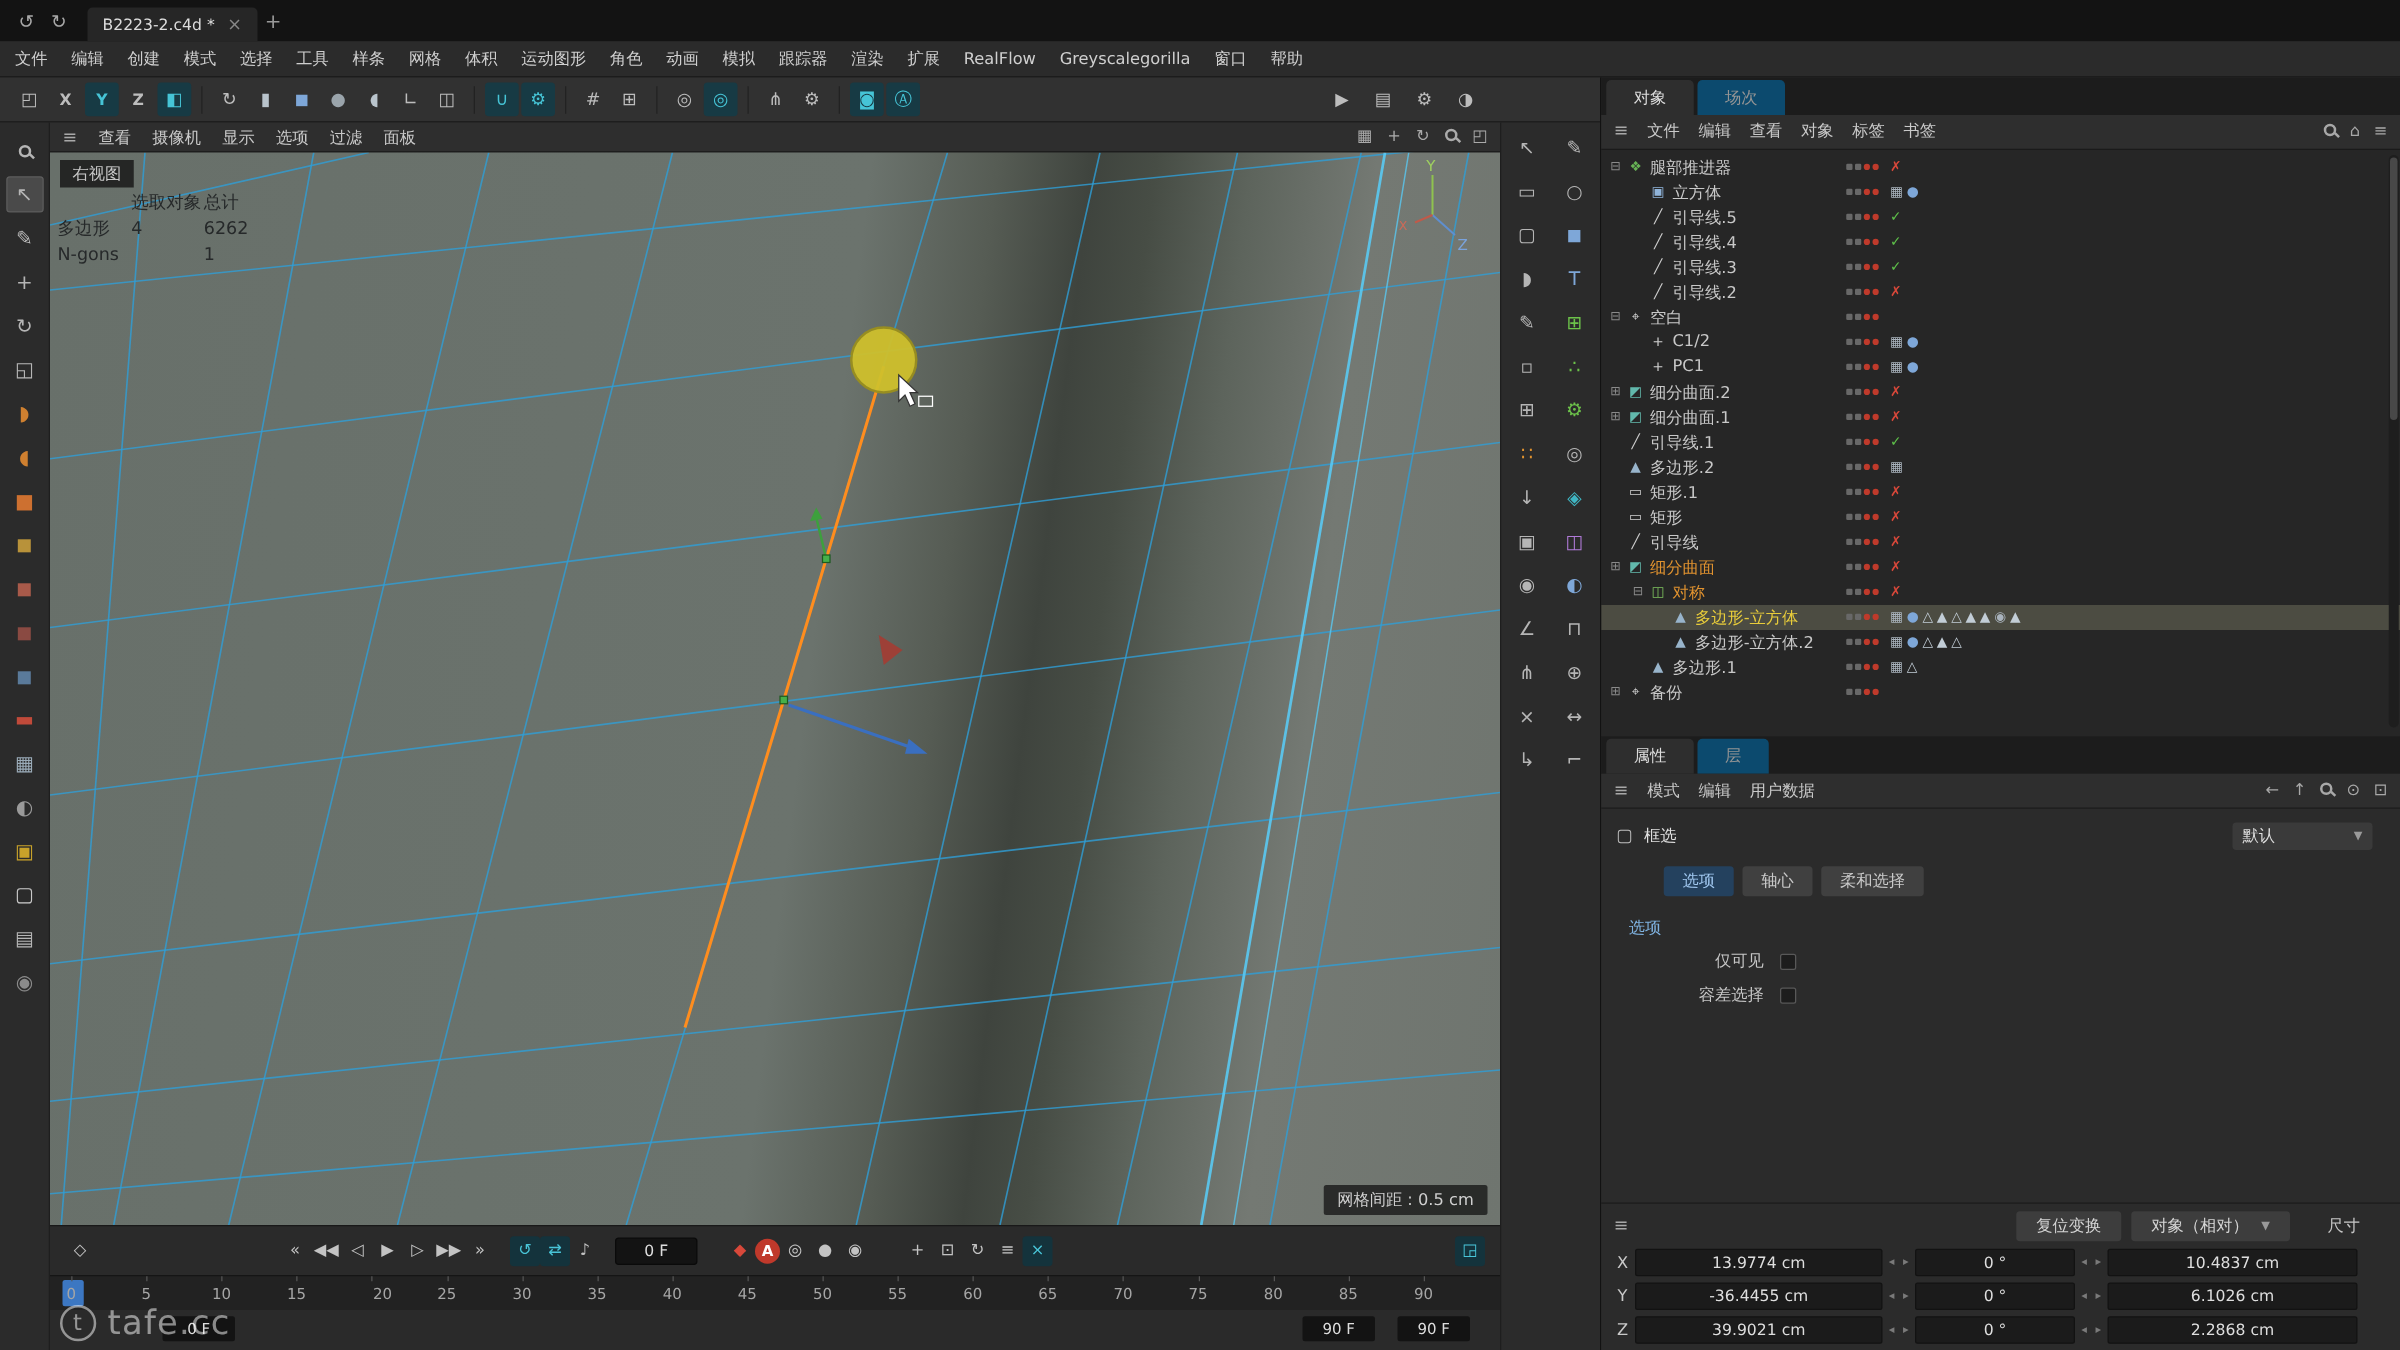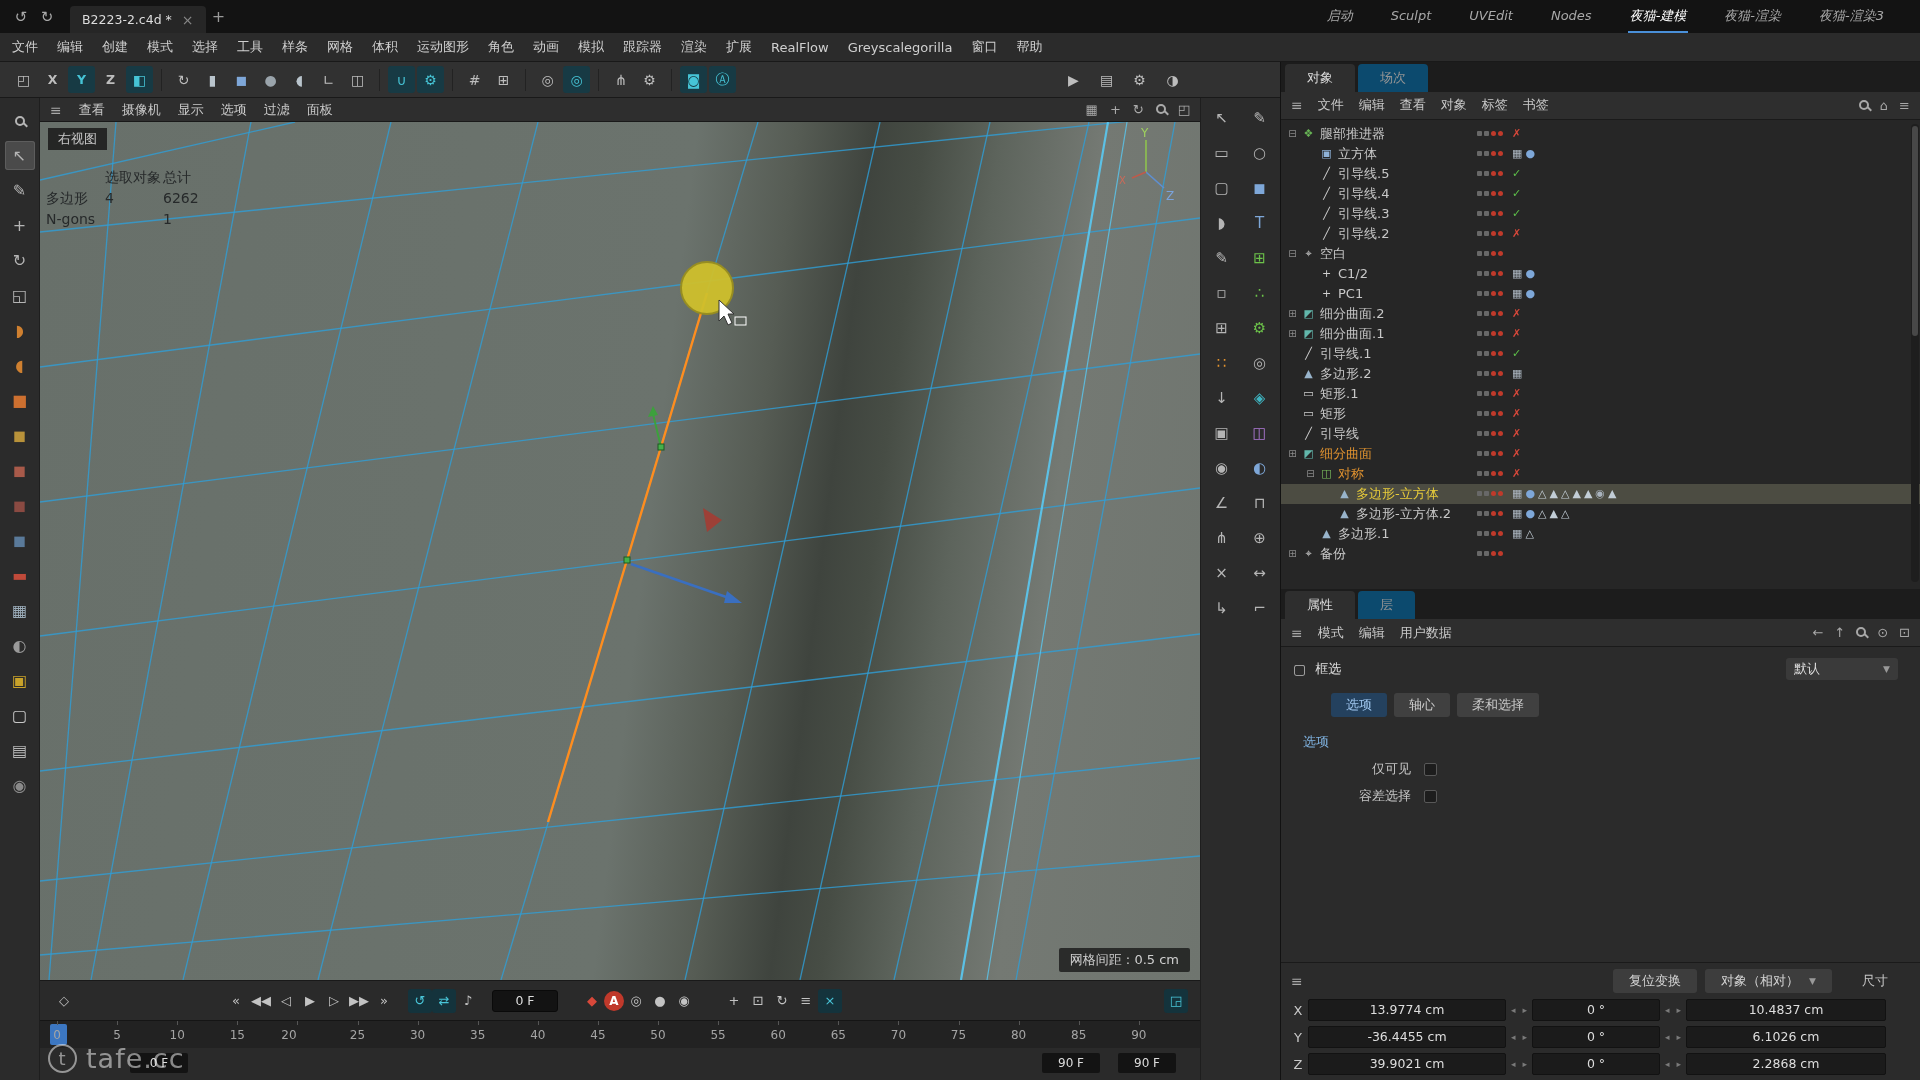"启动" div { html: <div> <div>启动</div> <div>Sculpt</div> <div>UVEdit</div> <div>Nodes</div> <div>夜猫-建模</div> <div>夜猫-渲染</div> <div>夜猫-渲染3</div> </div> -> none }
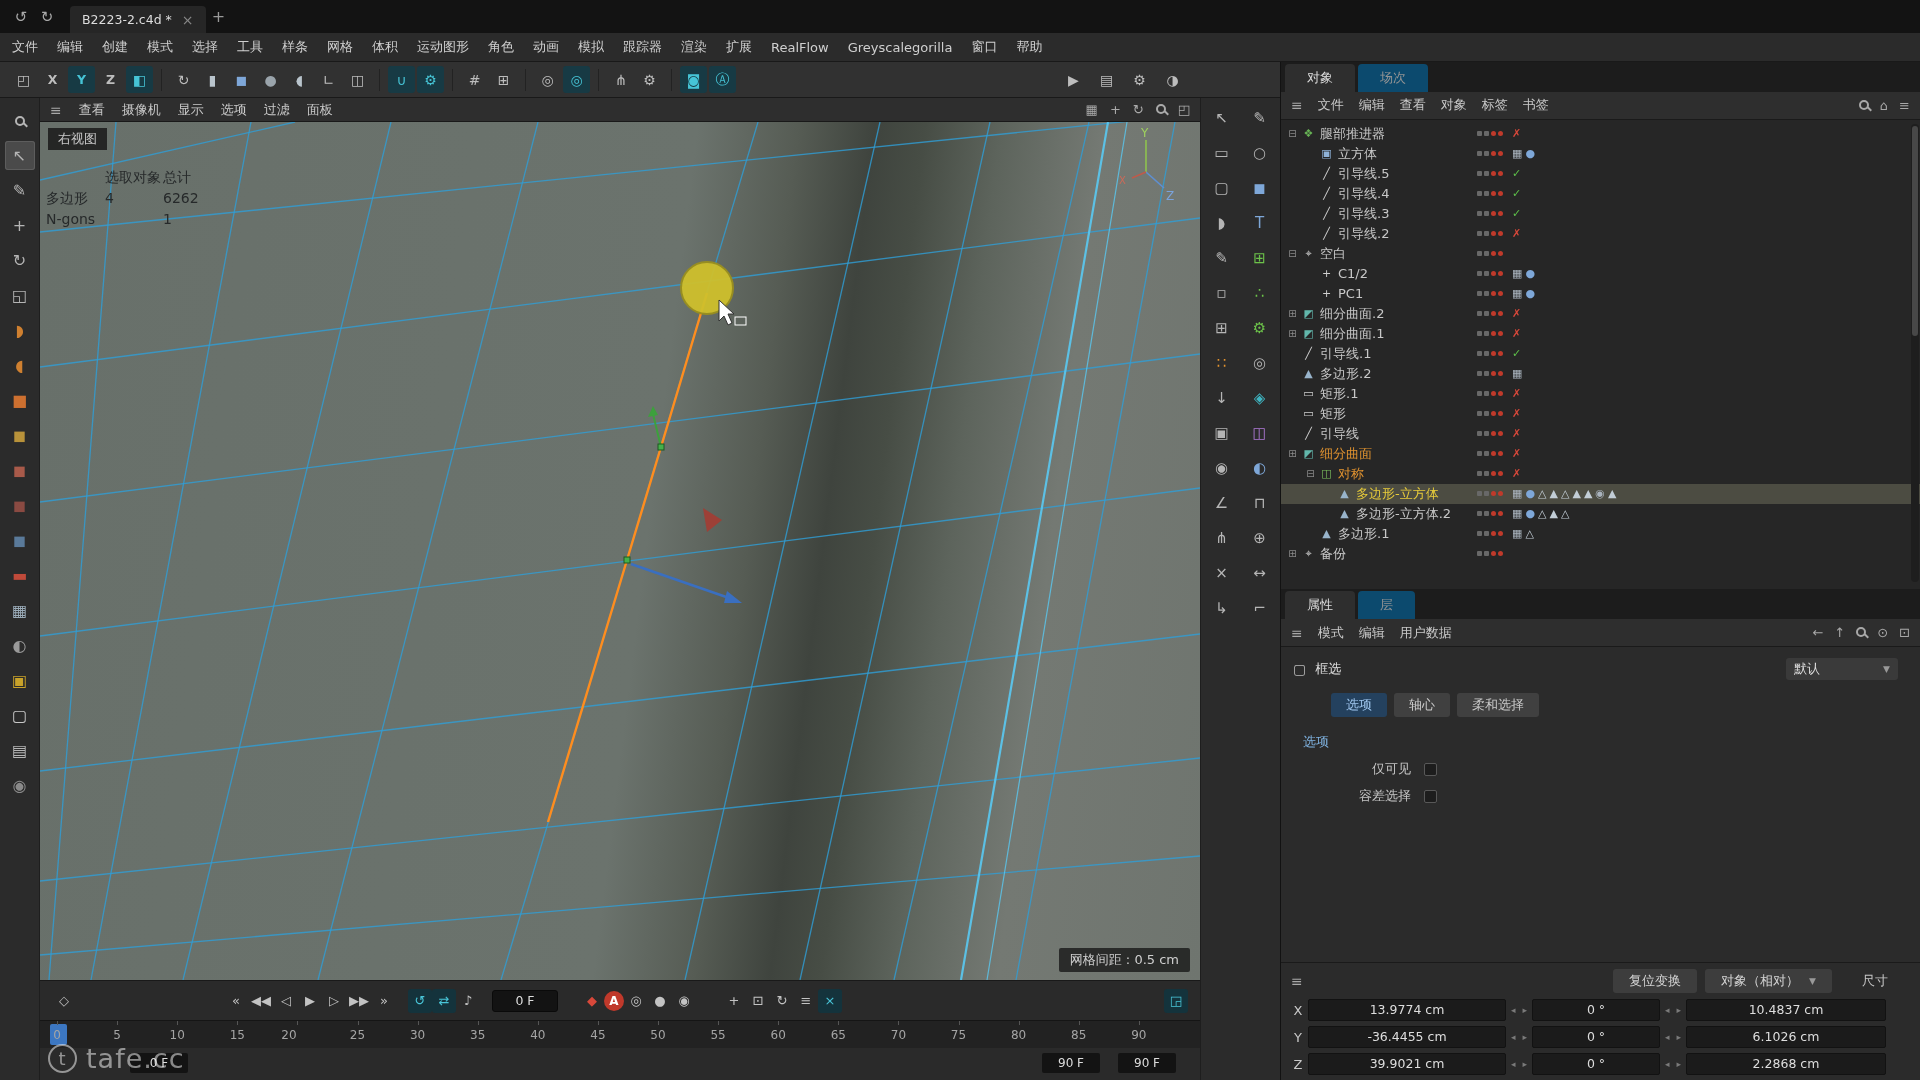"选取对象" #vp-stats { top: 45px -> 30px }
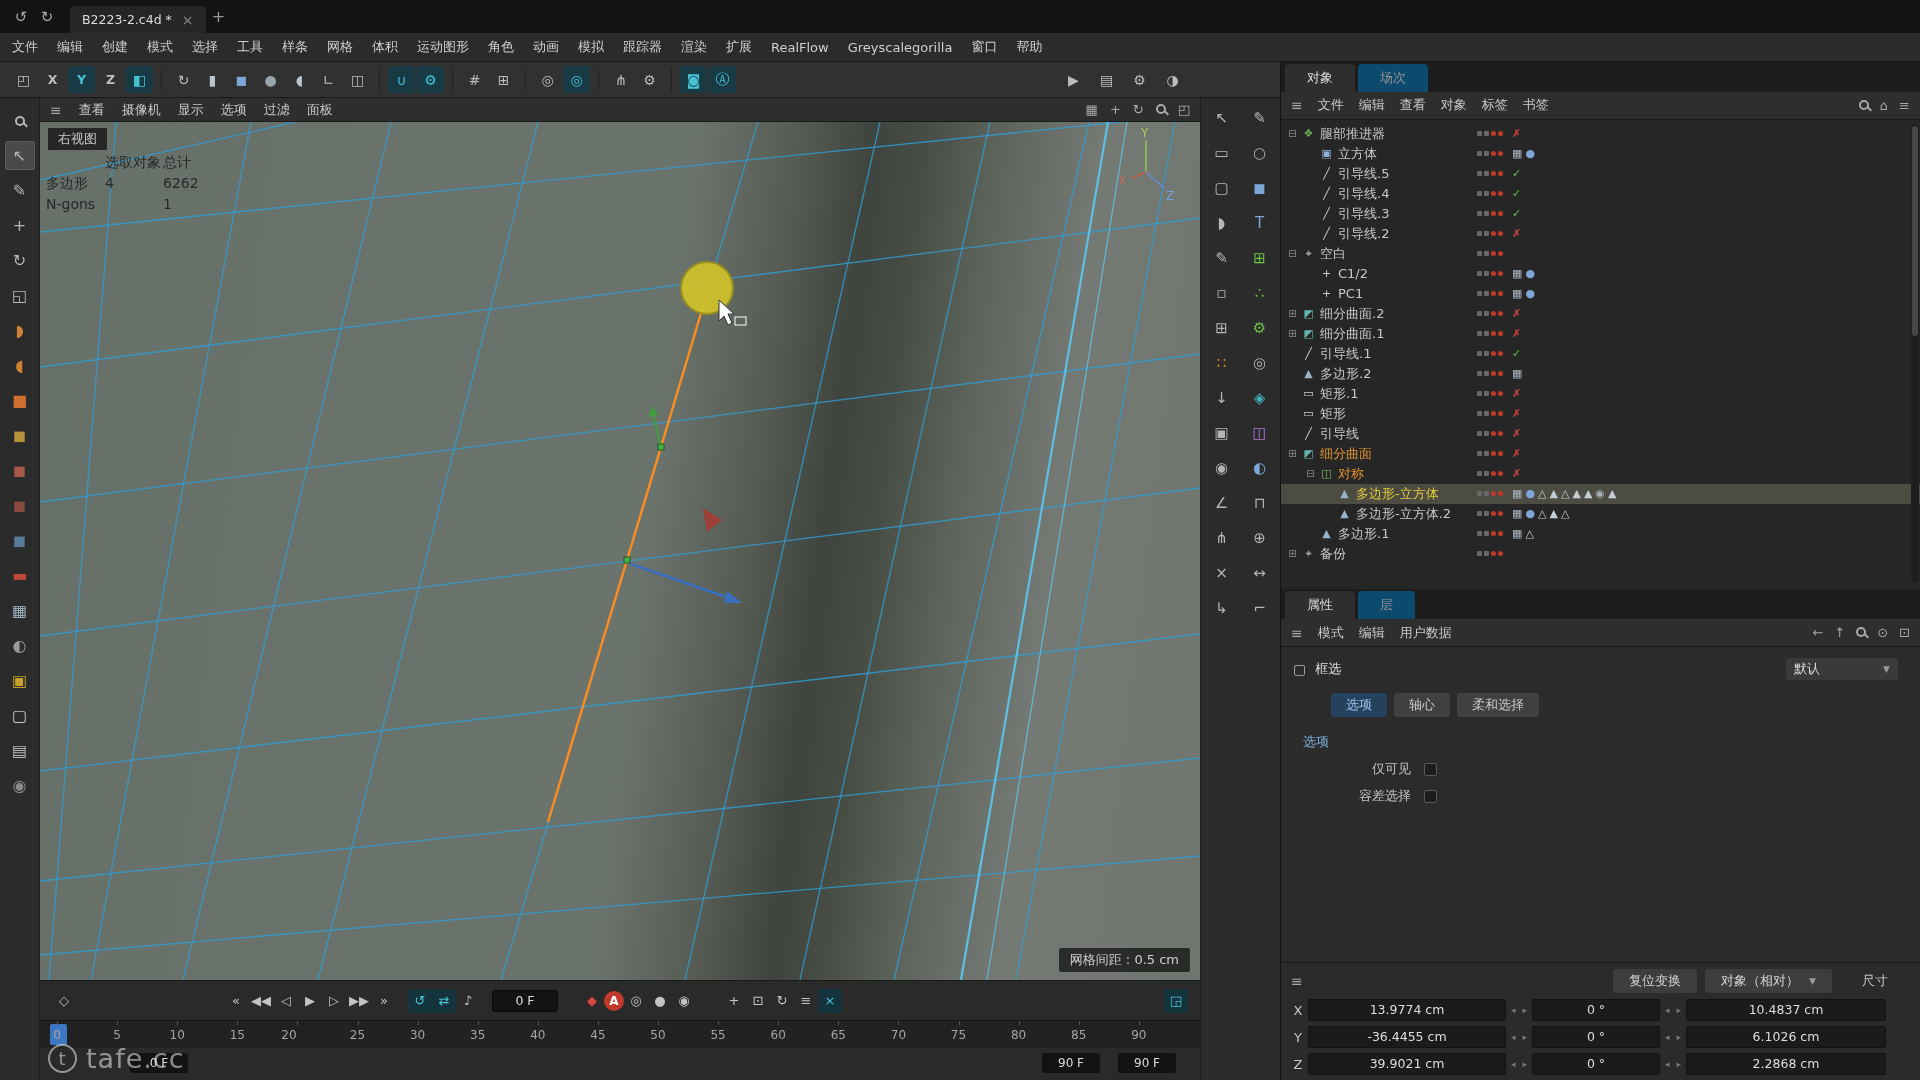"20" div.ruler-num { left: 249px -> 266px }
